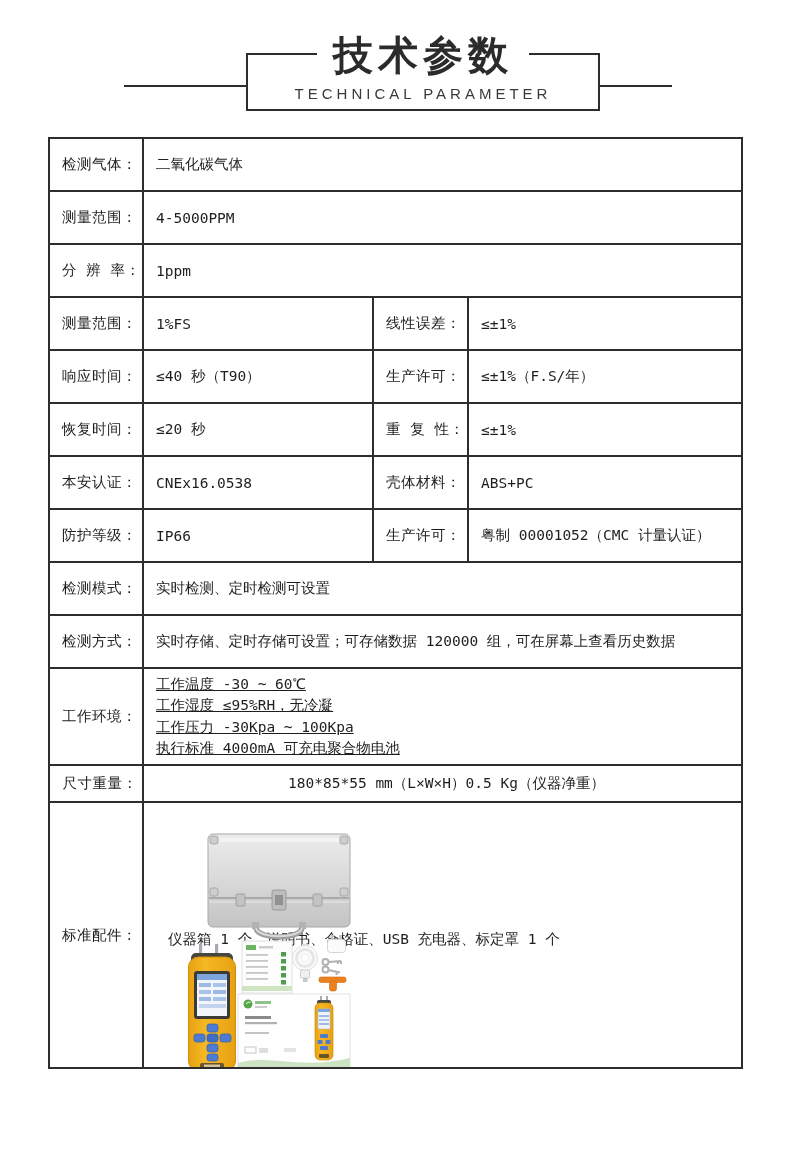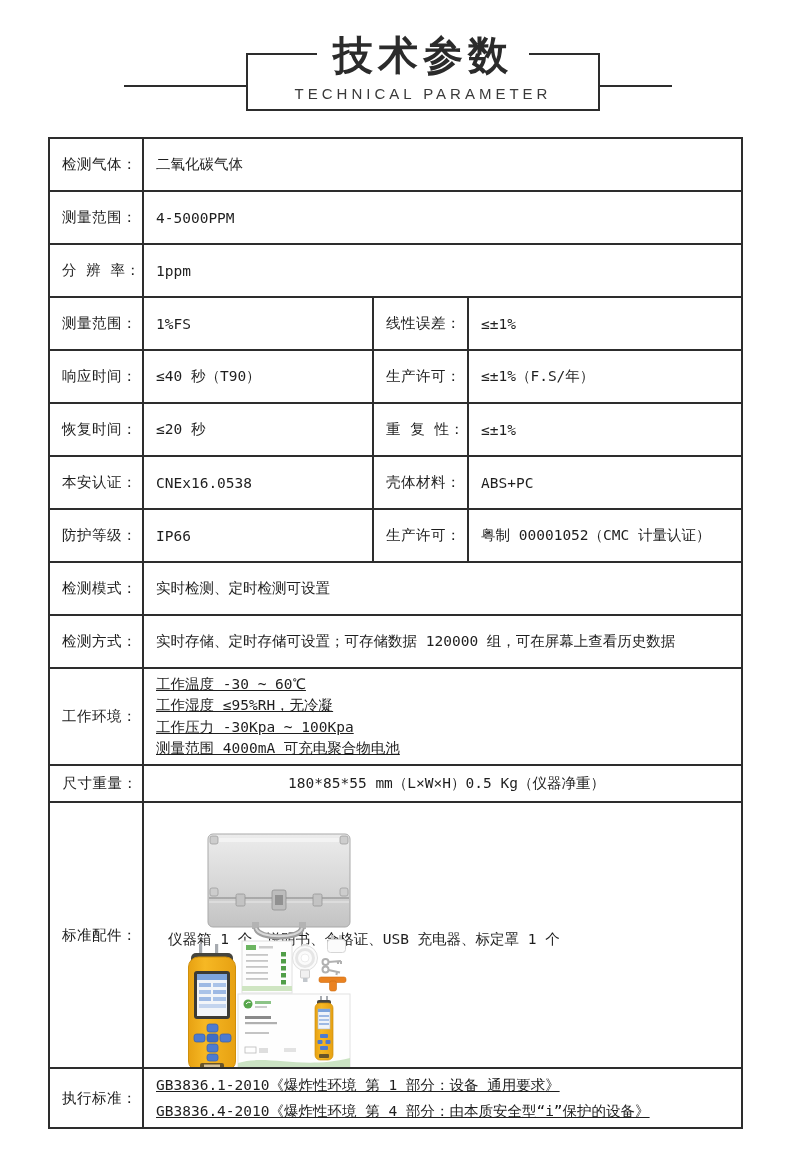"测量范围 4000mA 可充电聚合物电池" span.env-line { text: 测量范围 -> 执行标准 }
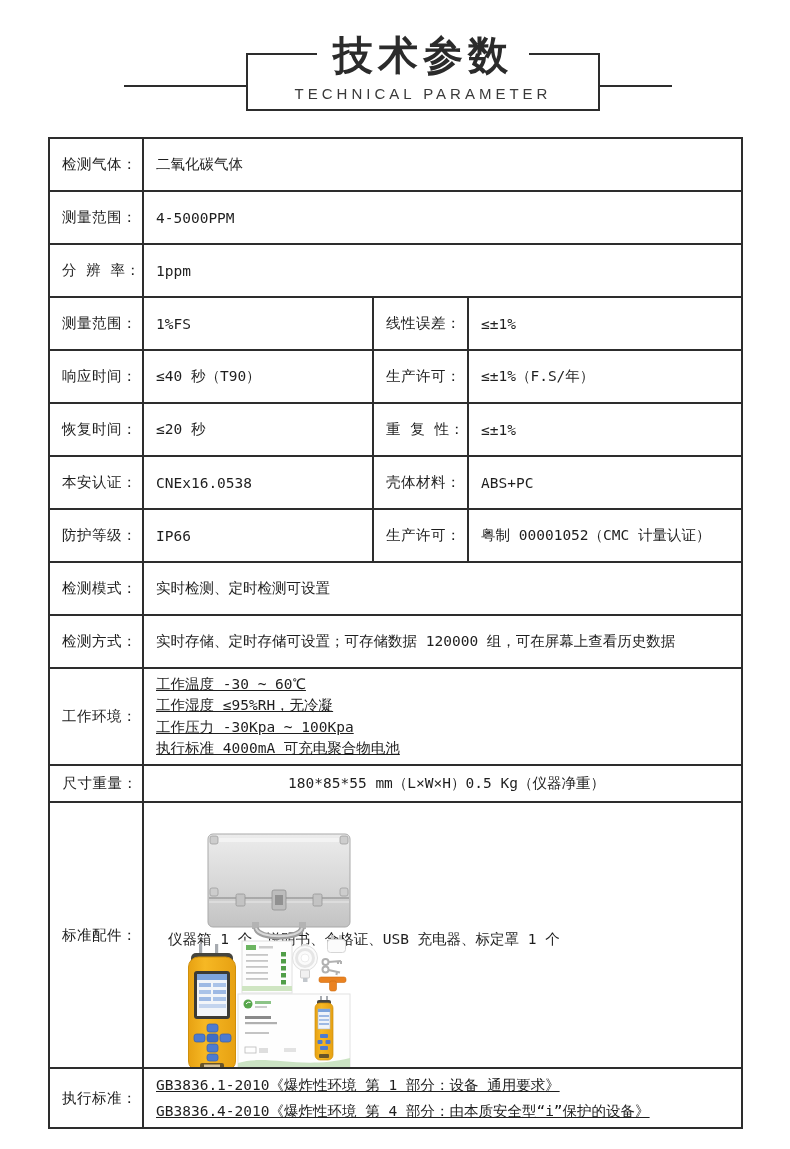"执行标准：" tr.h60 { html: <tr> <td>执行标准：</td> <td> <span>GB3836.1-2010《爆炸性环境 第 1 部分：设备 通用要求》</span> <span>GB3836.4-2010《爆炸性环境 第 4 部分：由本质安全型“i”保护的设备》</span> </td> </tr> -> none }
